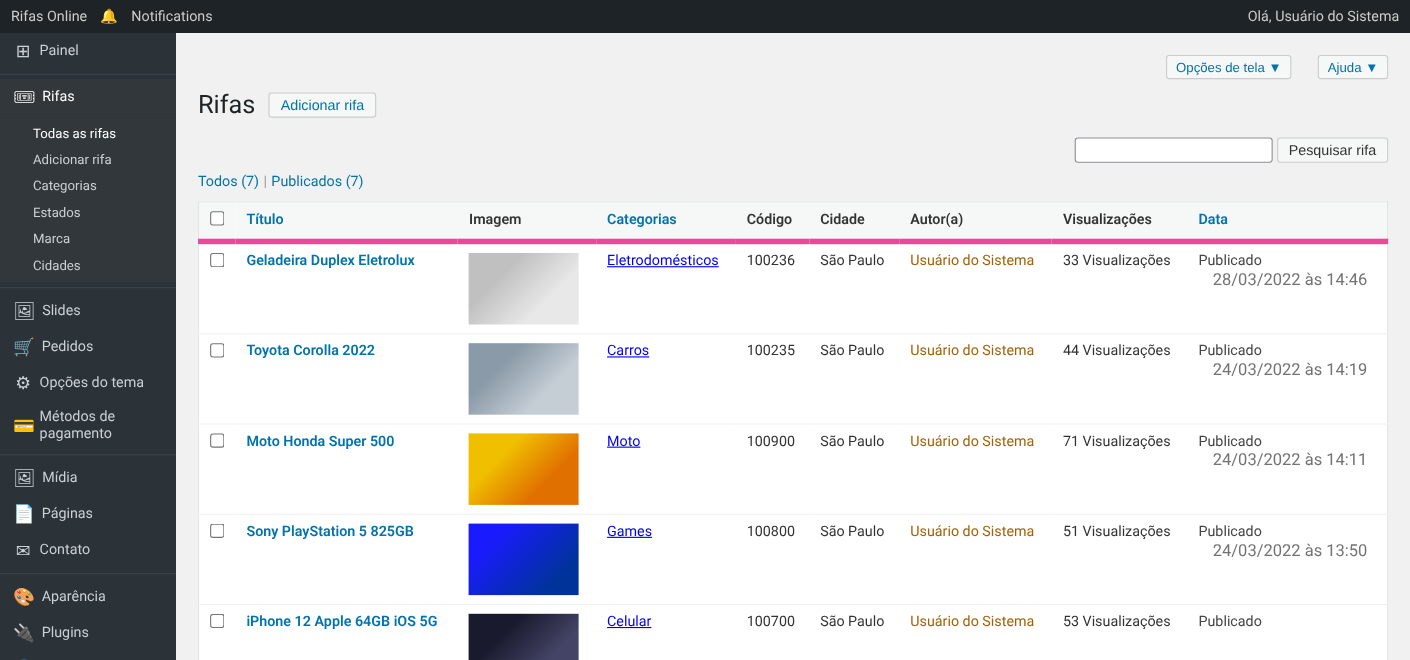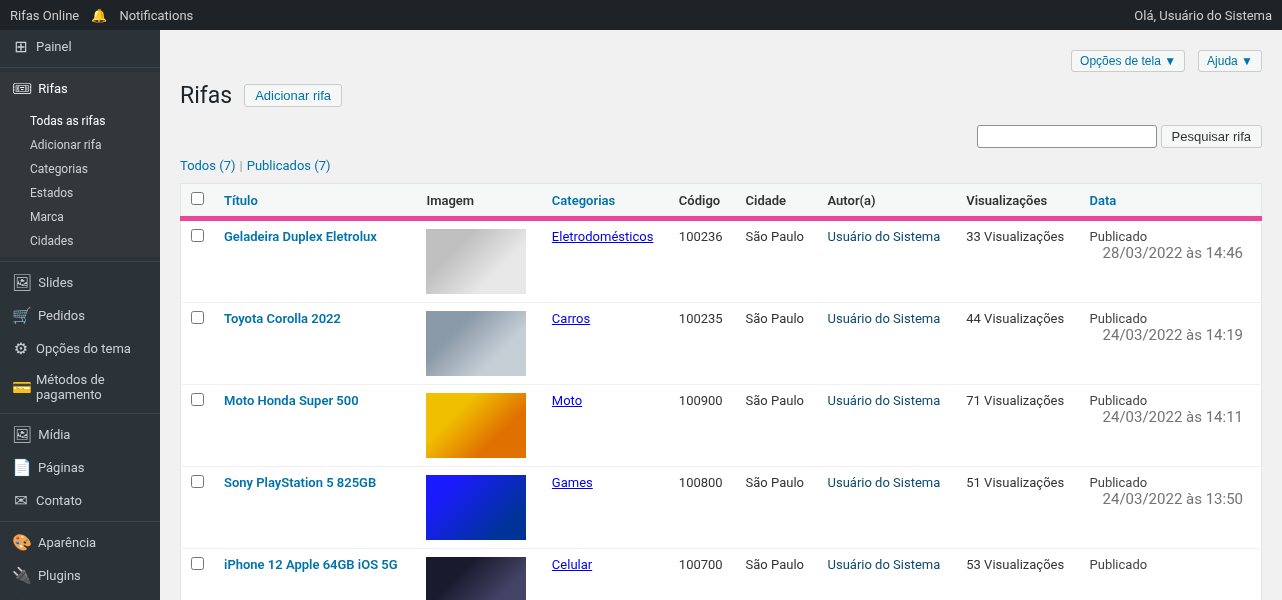"Opções de tela ▼" div { gap: 13px -> 24px }
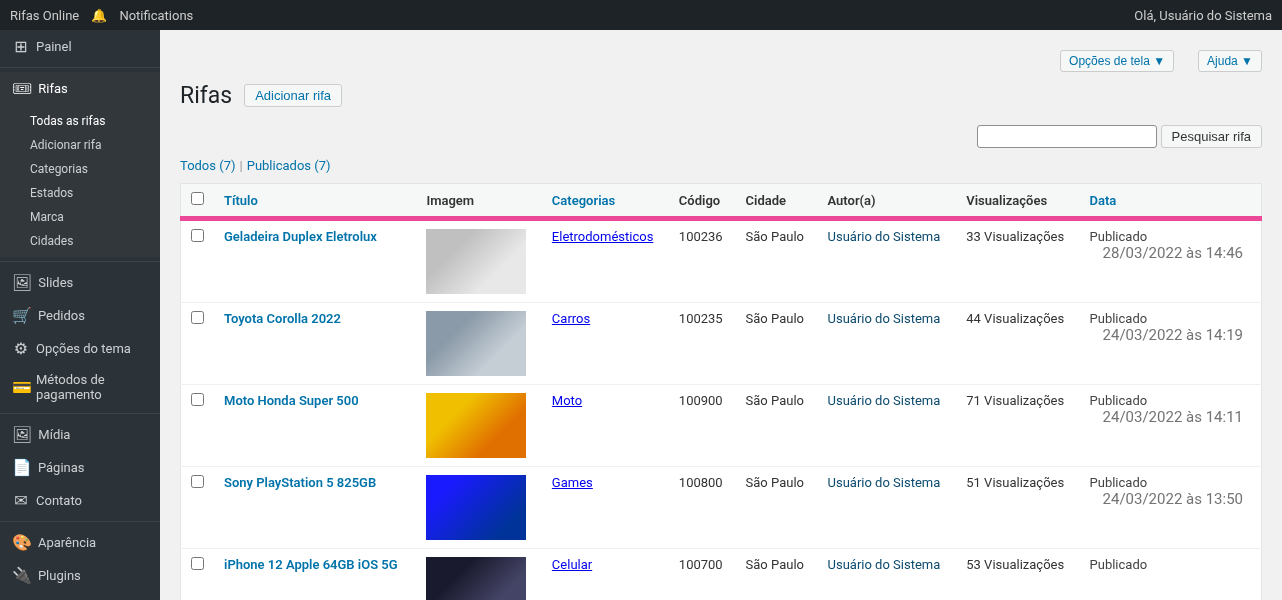"Usuário do Sistema" .author-link { color: #0c4a6e -> #a16207 }
